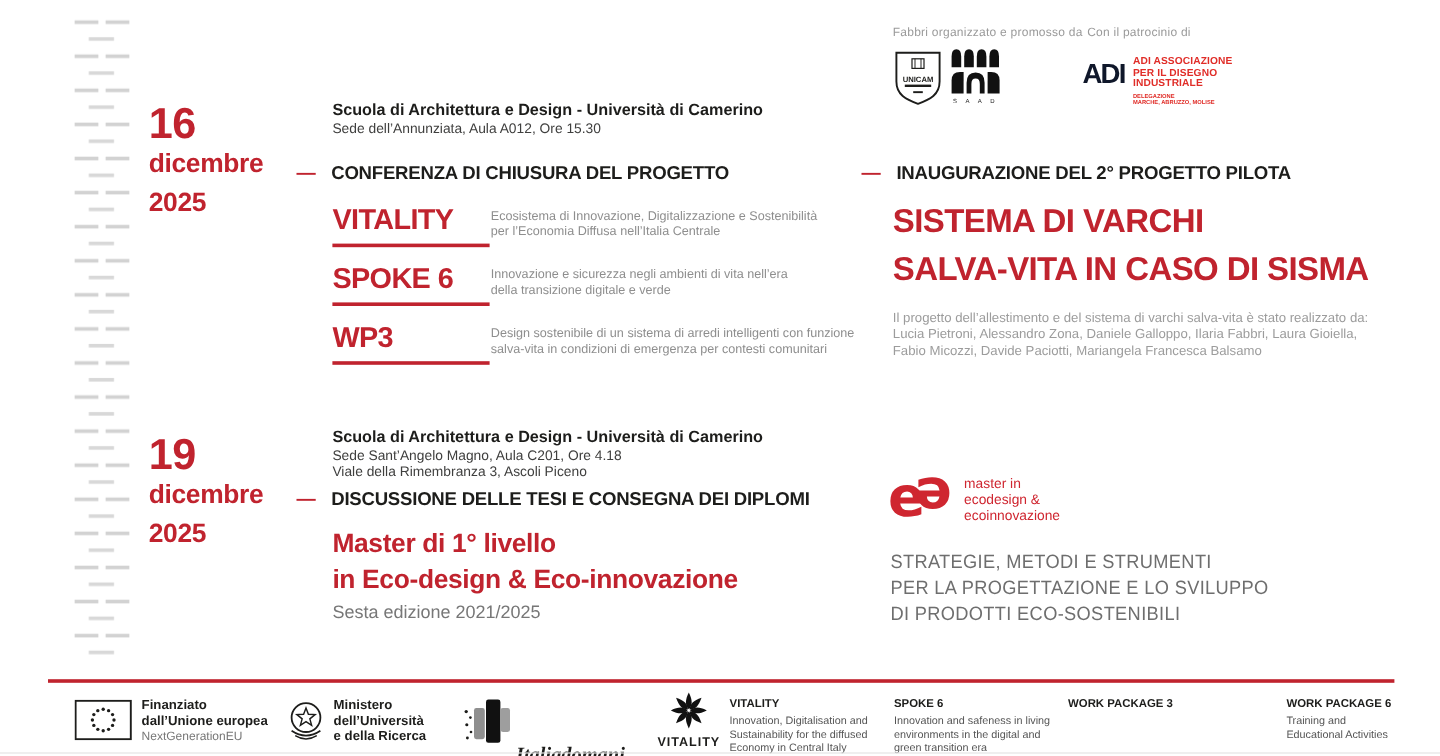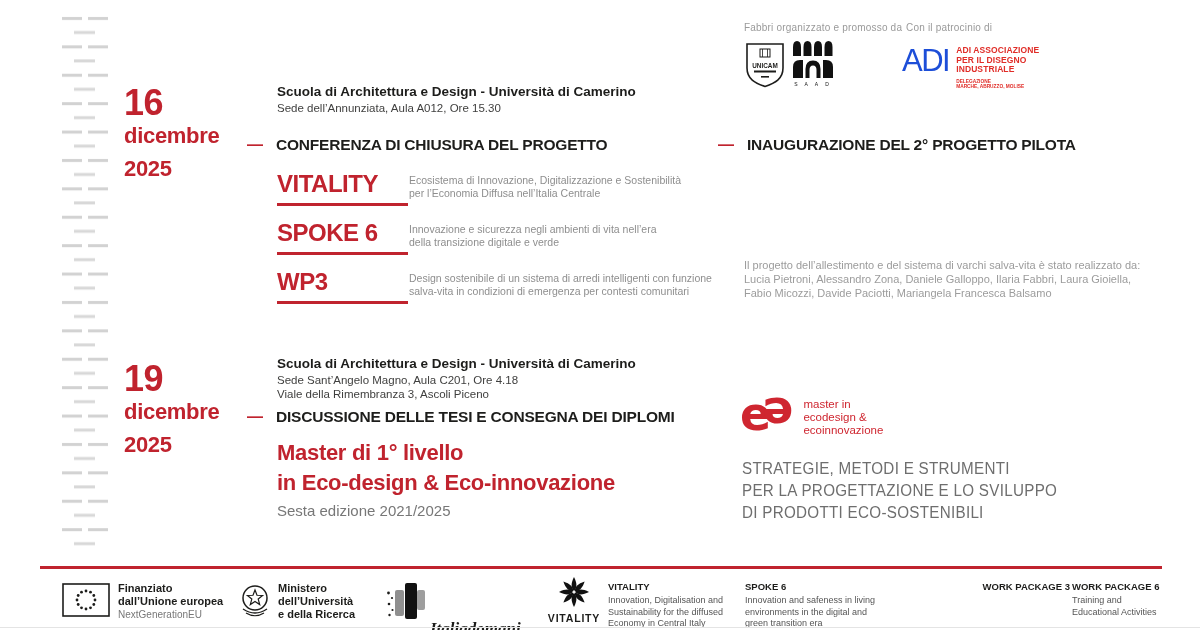"ADI" .adi-acronym { color: #1d4ed8 -> #0f172a; font-size: 31px -> 23px; font-weight: 400 -> 700 }
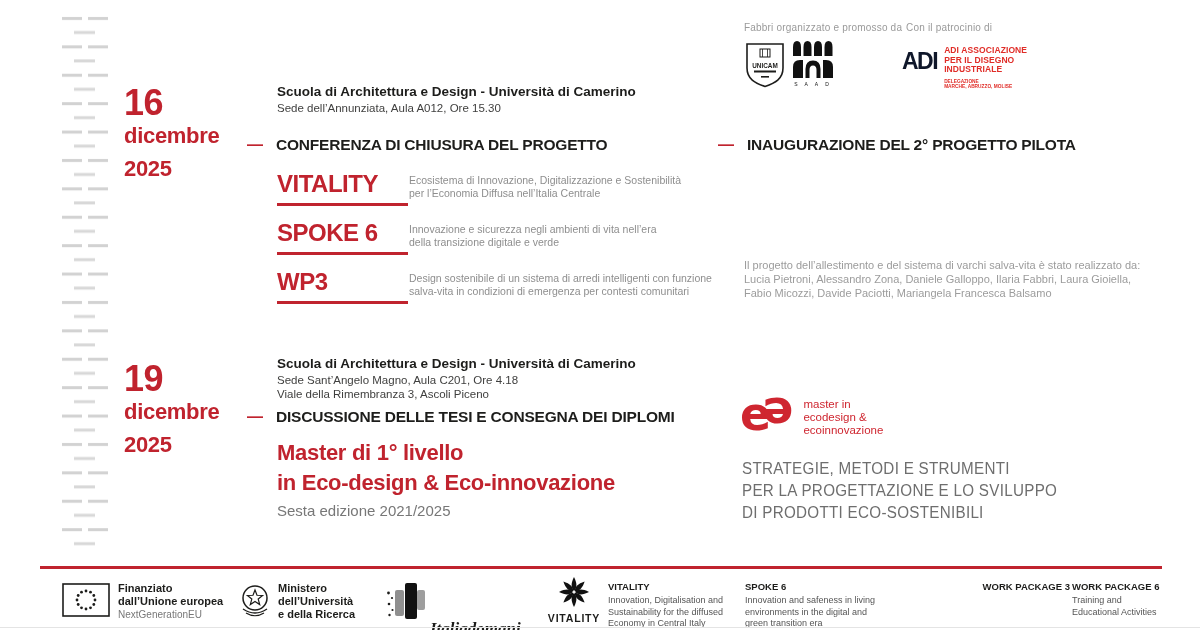"SISTEMA DI VARCHI" div.abs { html: none -> <div>SISTEMA DI VARCHI SALVA-VITA IN CASO DI SISMA</div> }
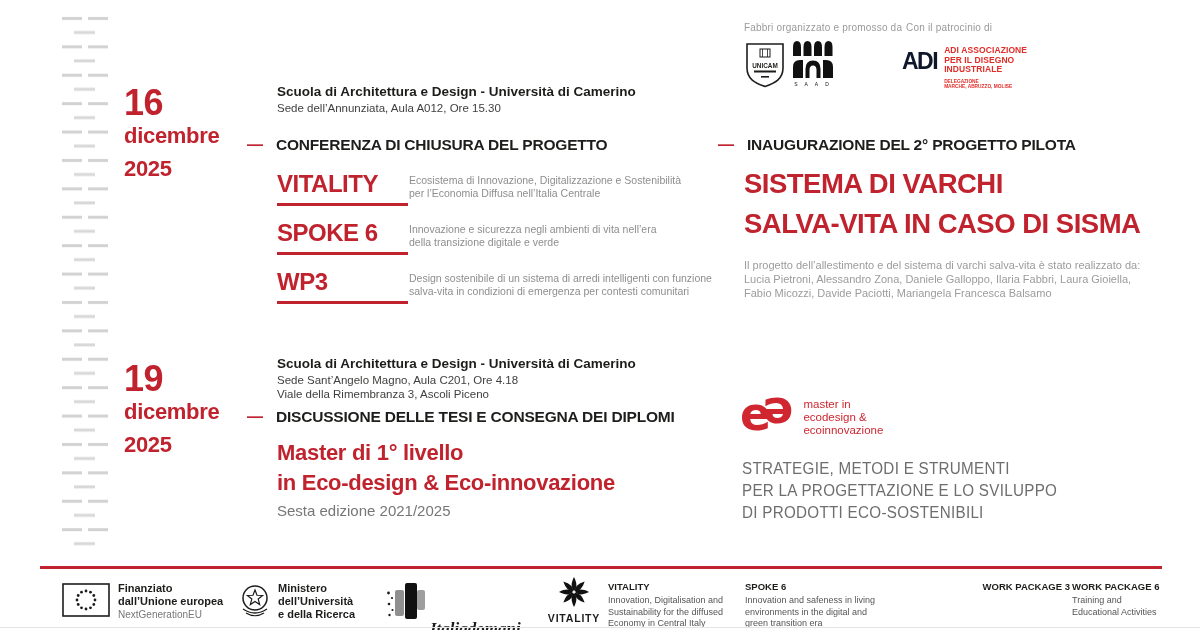"WORK PACKAGE 3" div.abs { text-align: right -> none }
